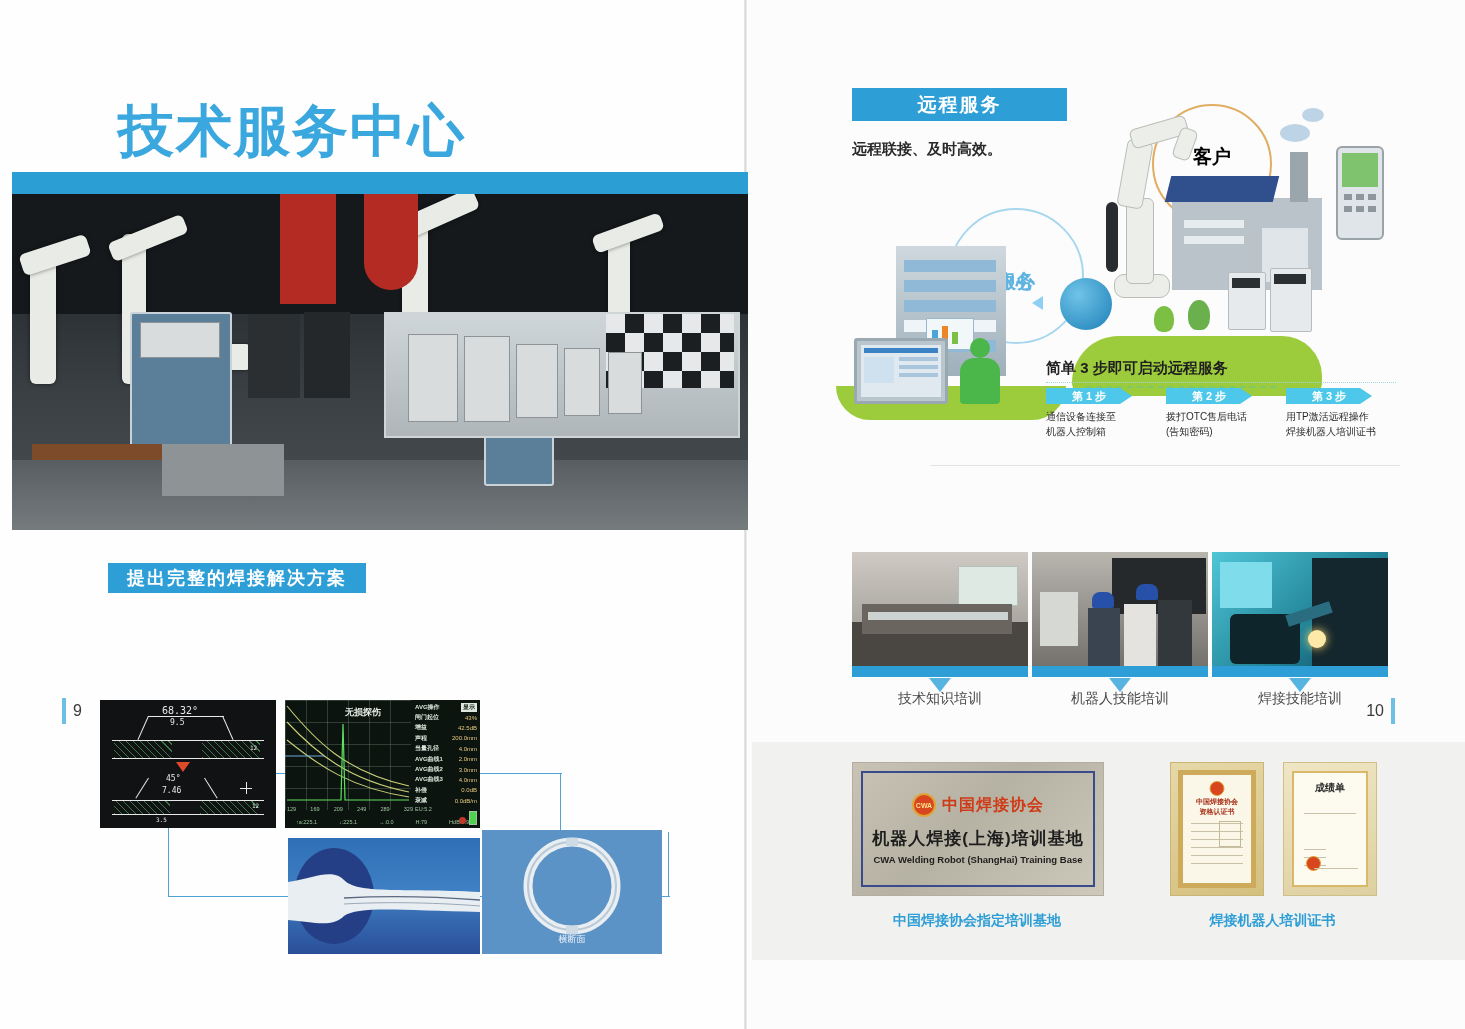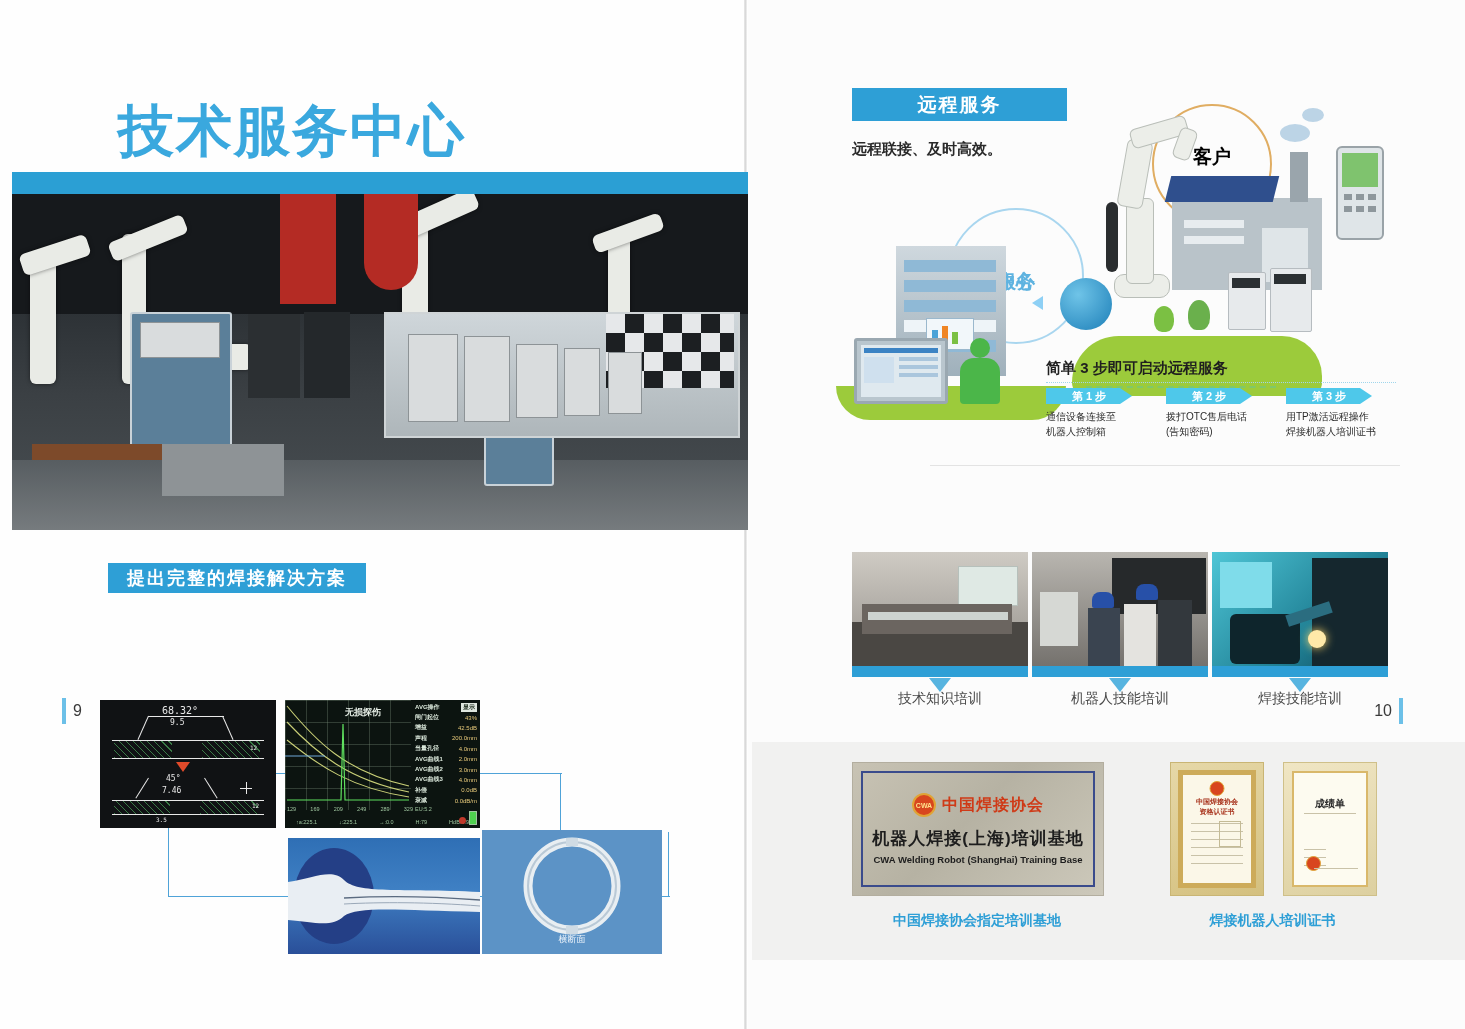"10" .pg-right { right: 62px -> 70px }
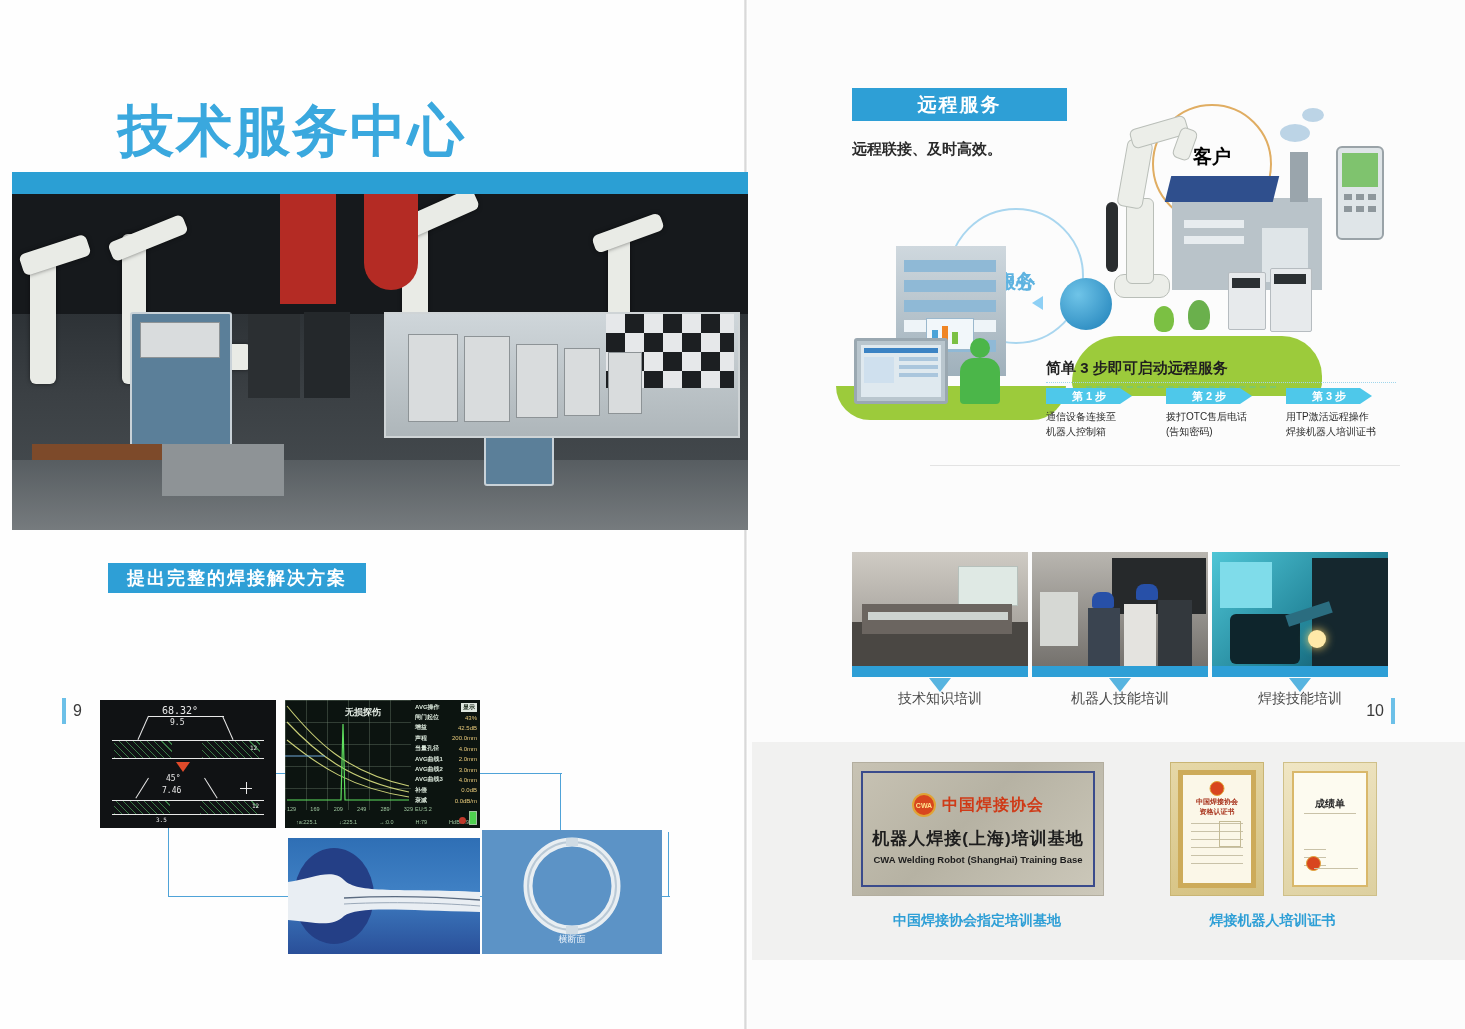"成绩单" div.cert-t2 { top: 24px -> 8px }
